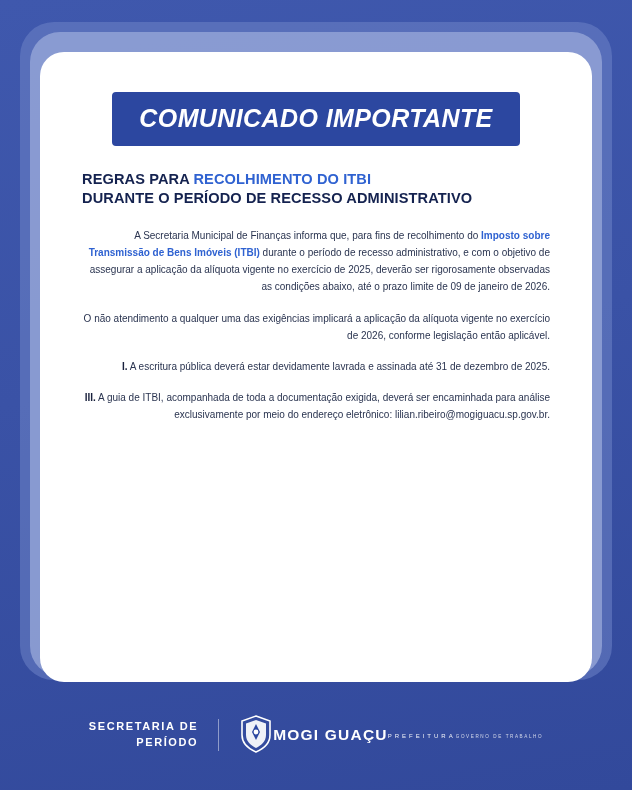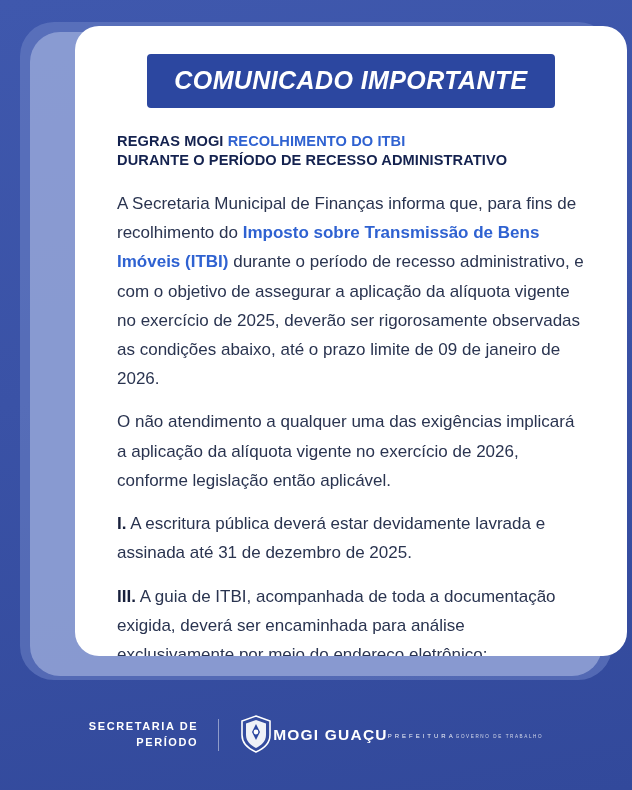"COMUNICADO IMPORTANTE" .card { margin-left: 35px -> none; padding: 26px 42px 20px 42px -> 38px 42px 20px 42px; top: 26px -> 52px }
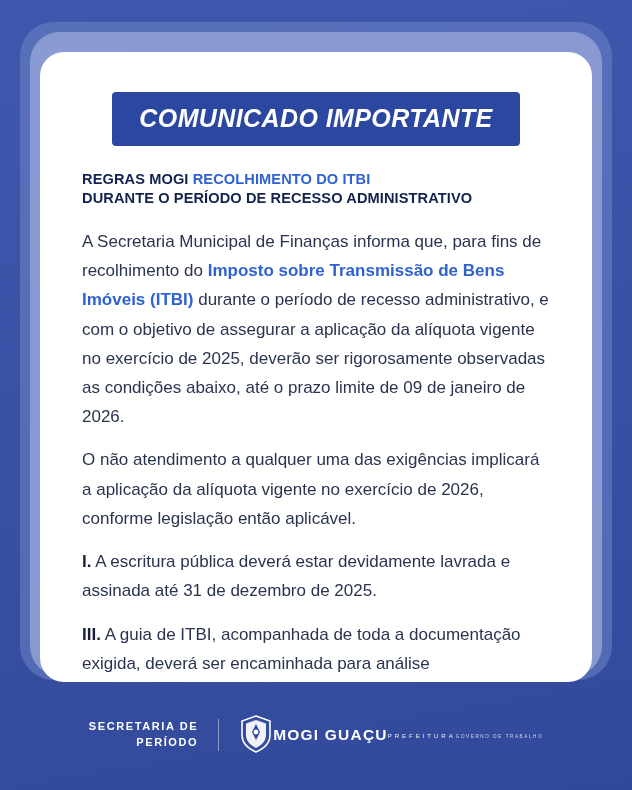"REGRAS MOGI" span { text: MOGI -> PARA }
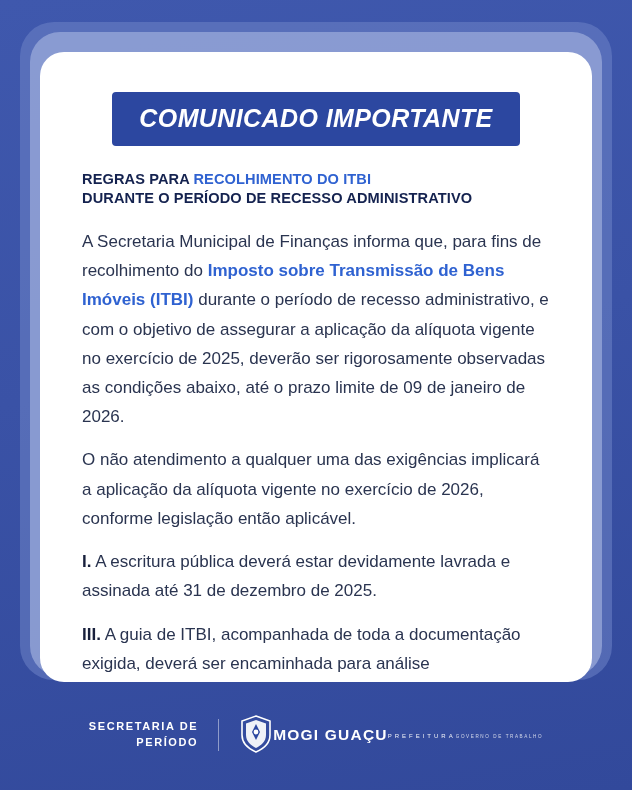"A Secretaria Municipal de Finanças" p.body { font-size: 17px -> 10px; text-align: left -> right }
